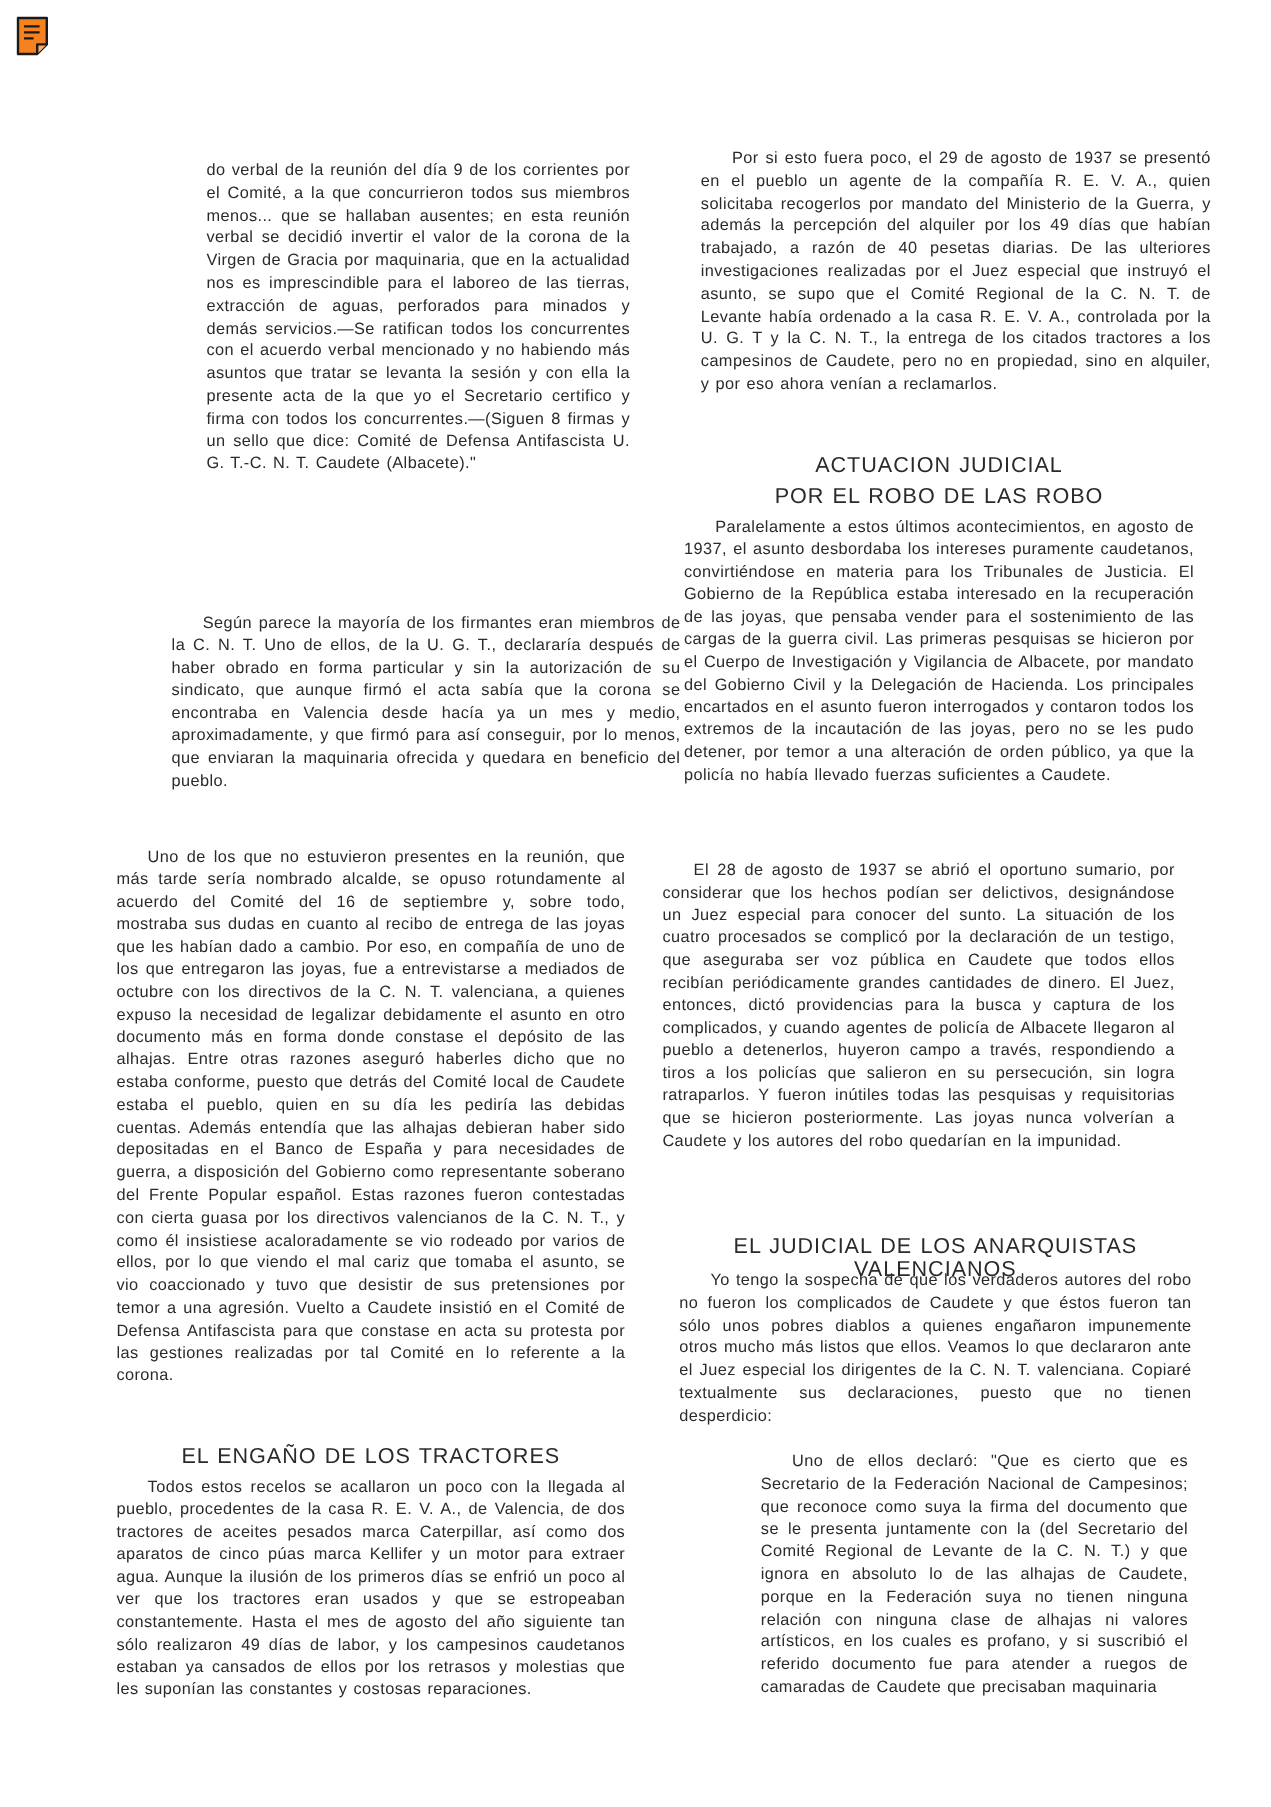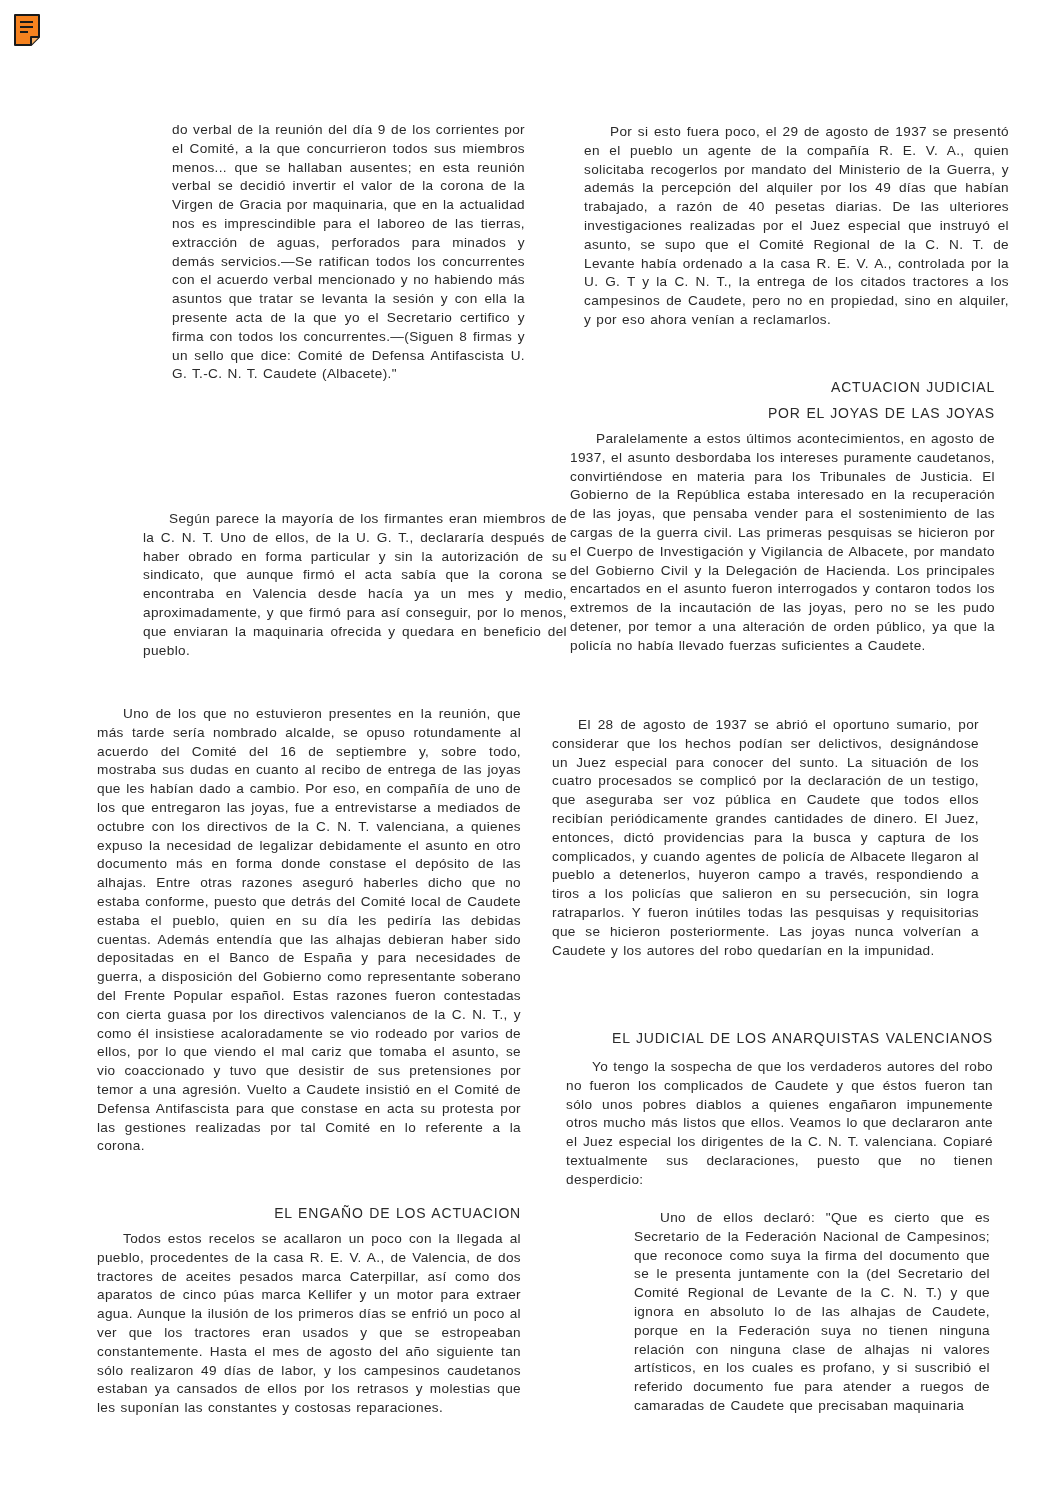"do verbal de la reunión" .col p.noindent { margin-top: none -> 12px }
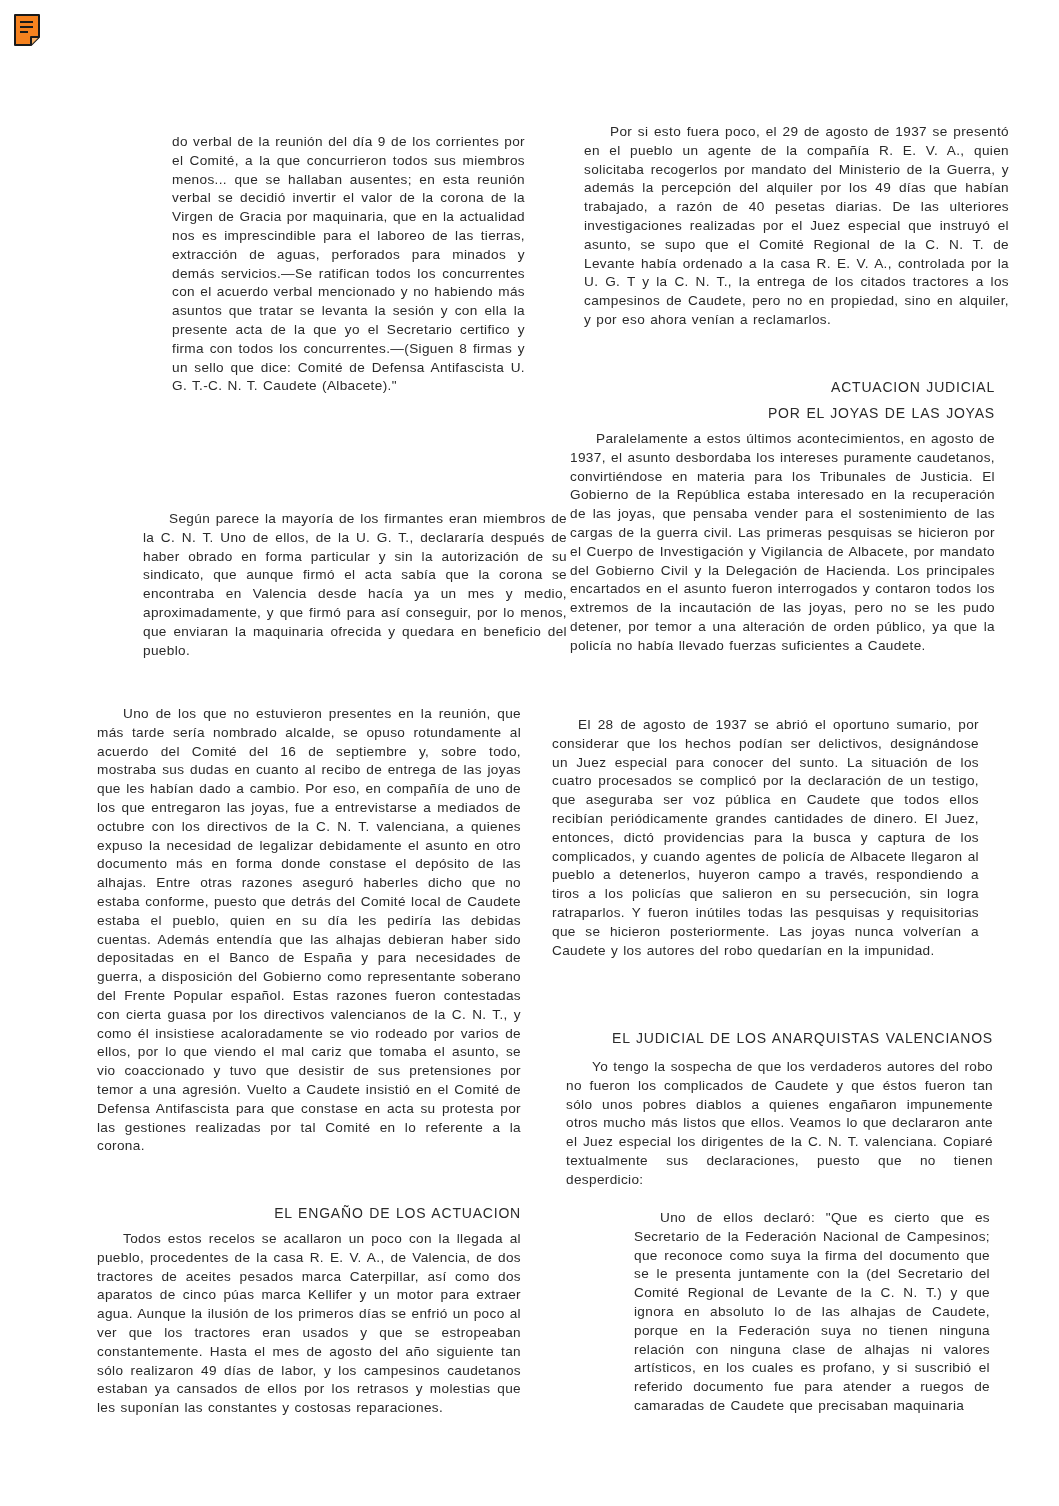"ACTUACION JUDICIAL" .heading { font-size: 14px -> 18px; text-align: right -> center }
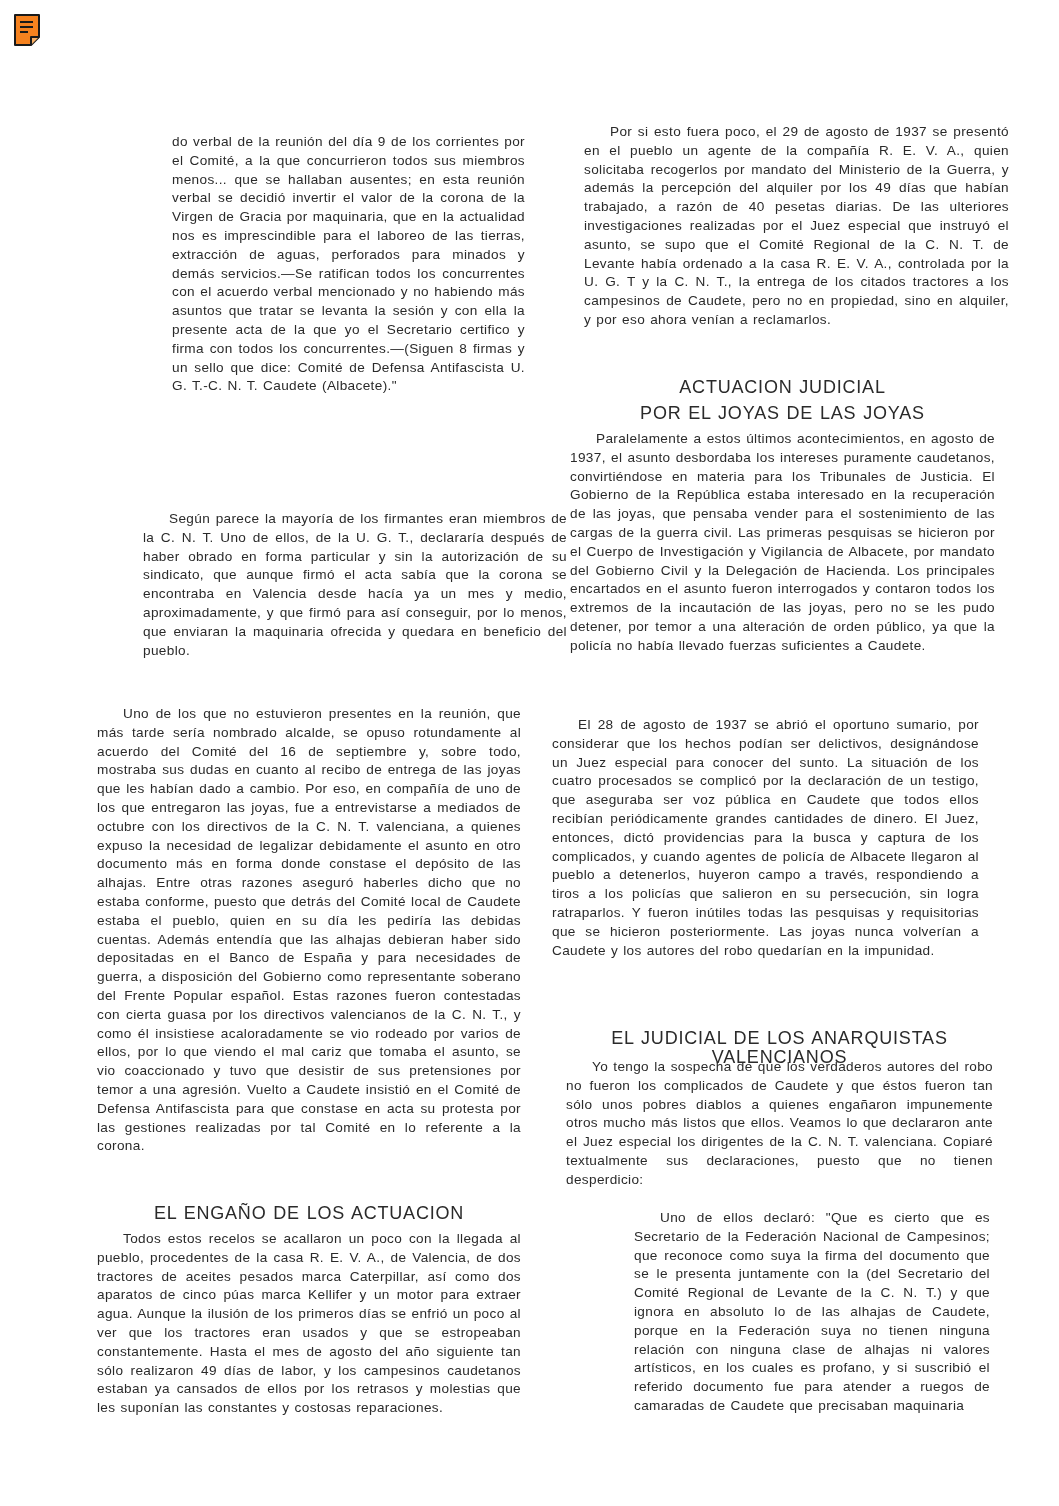"POR EL JOYAS DE LAS" h2.heading { text: JOYAS DE LAS JOYAS -> ROBO DE LAS ROBO }
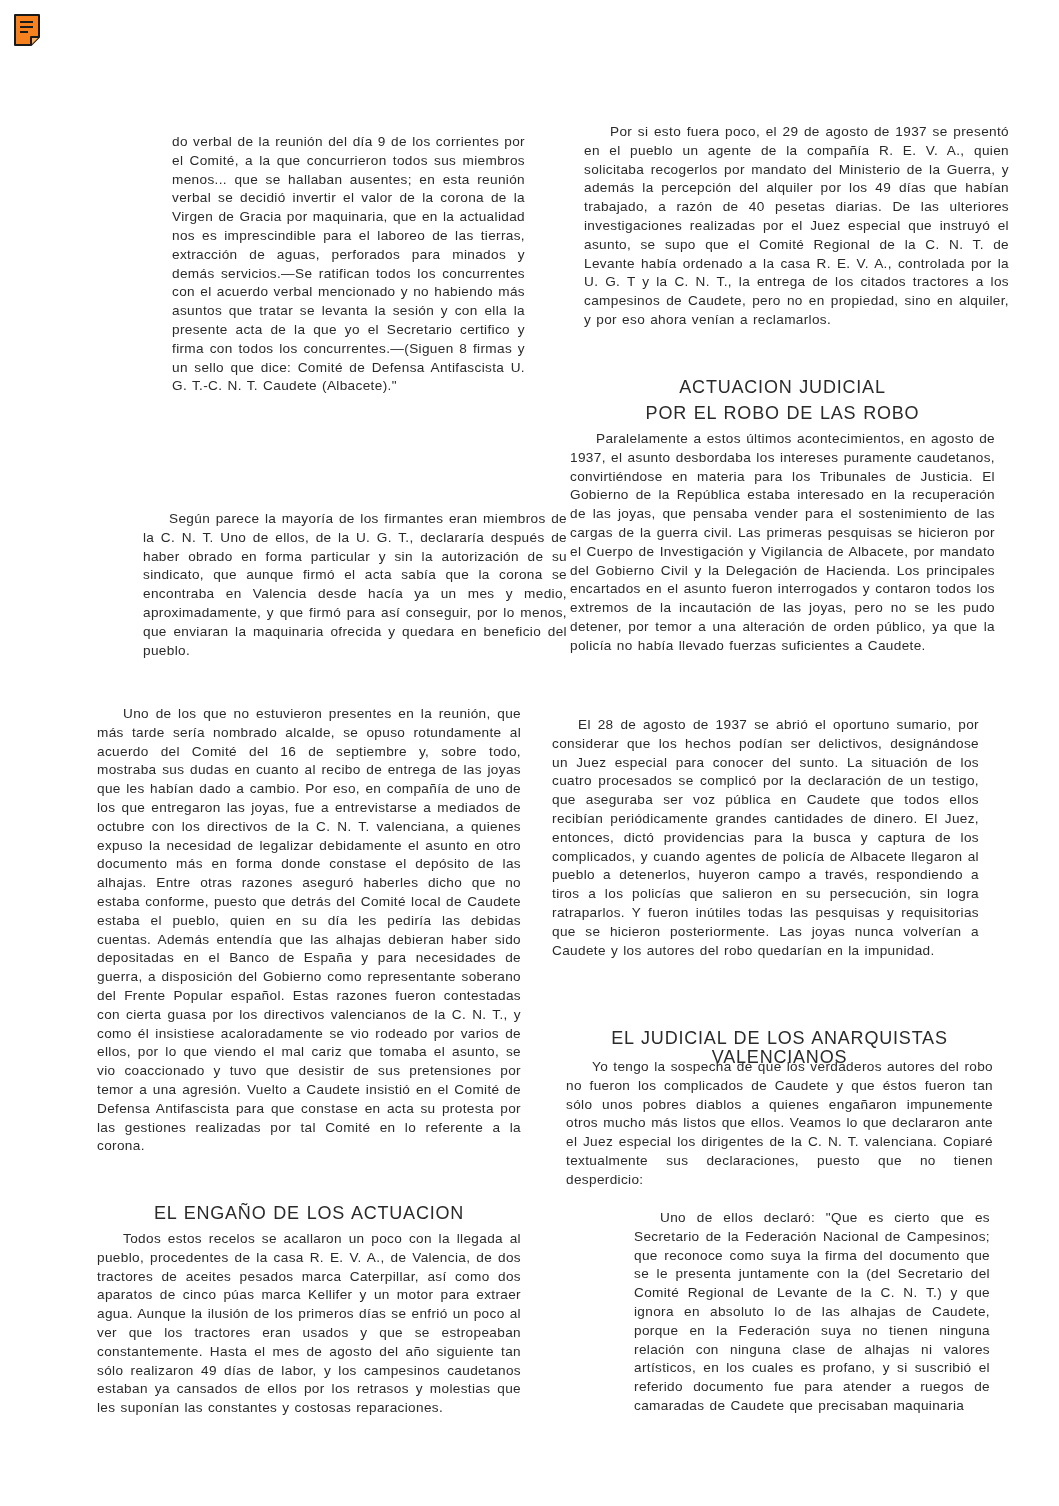"EL ENGAÑO DE LOS ACTUACION" h2.heading { text: ACTUACION -> TRACTORES }
